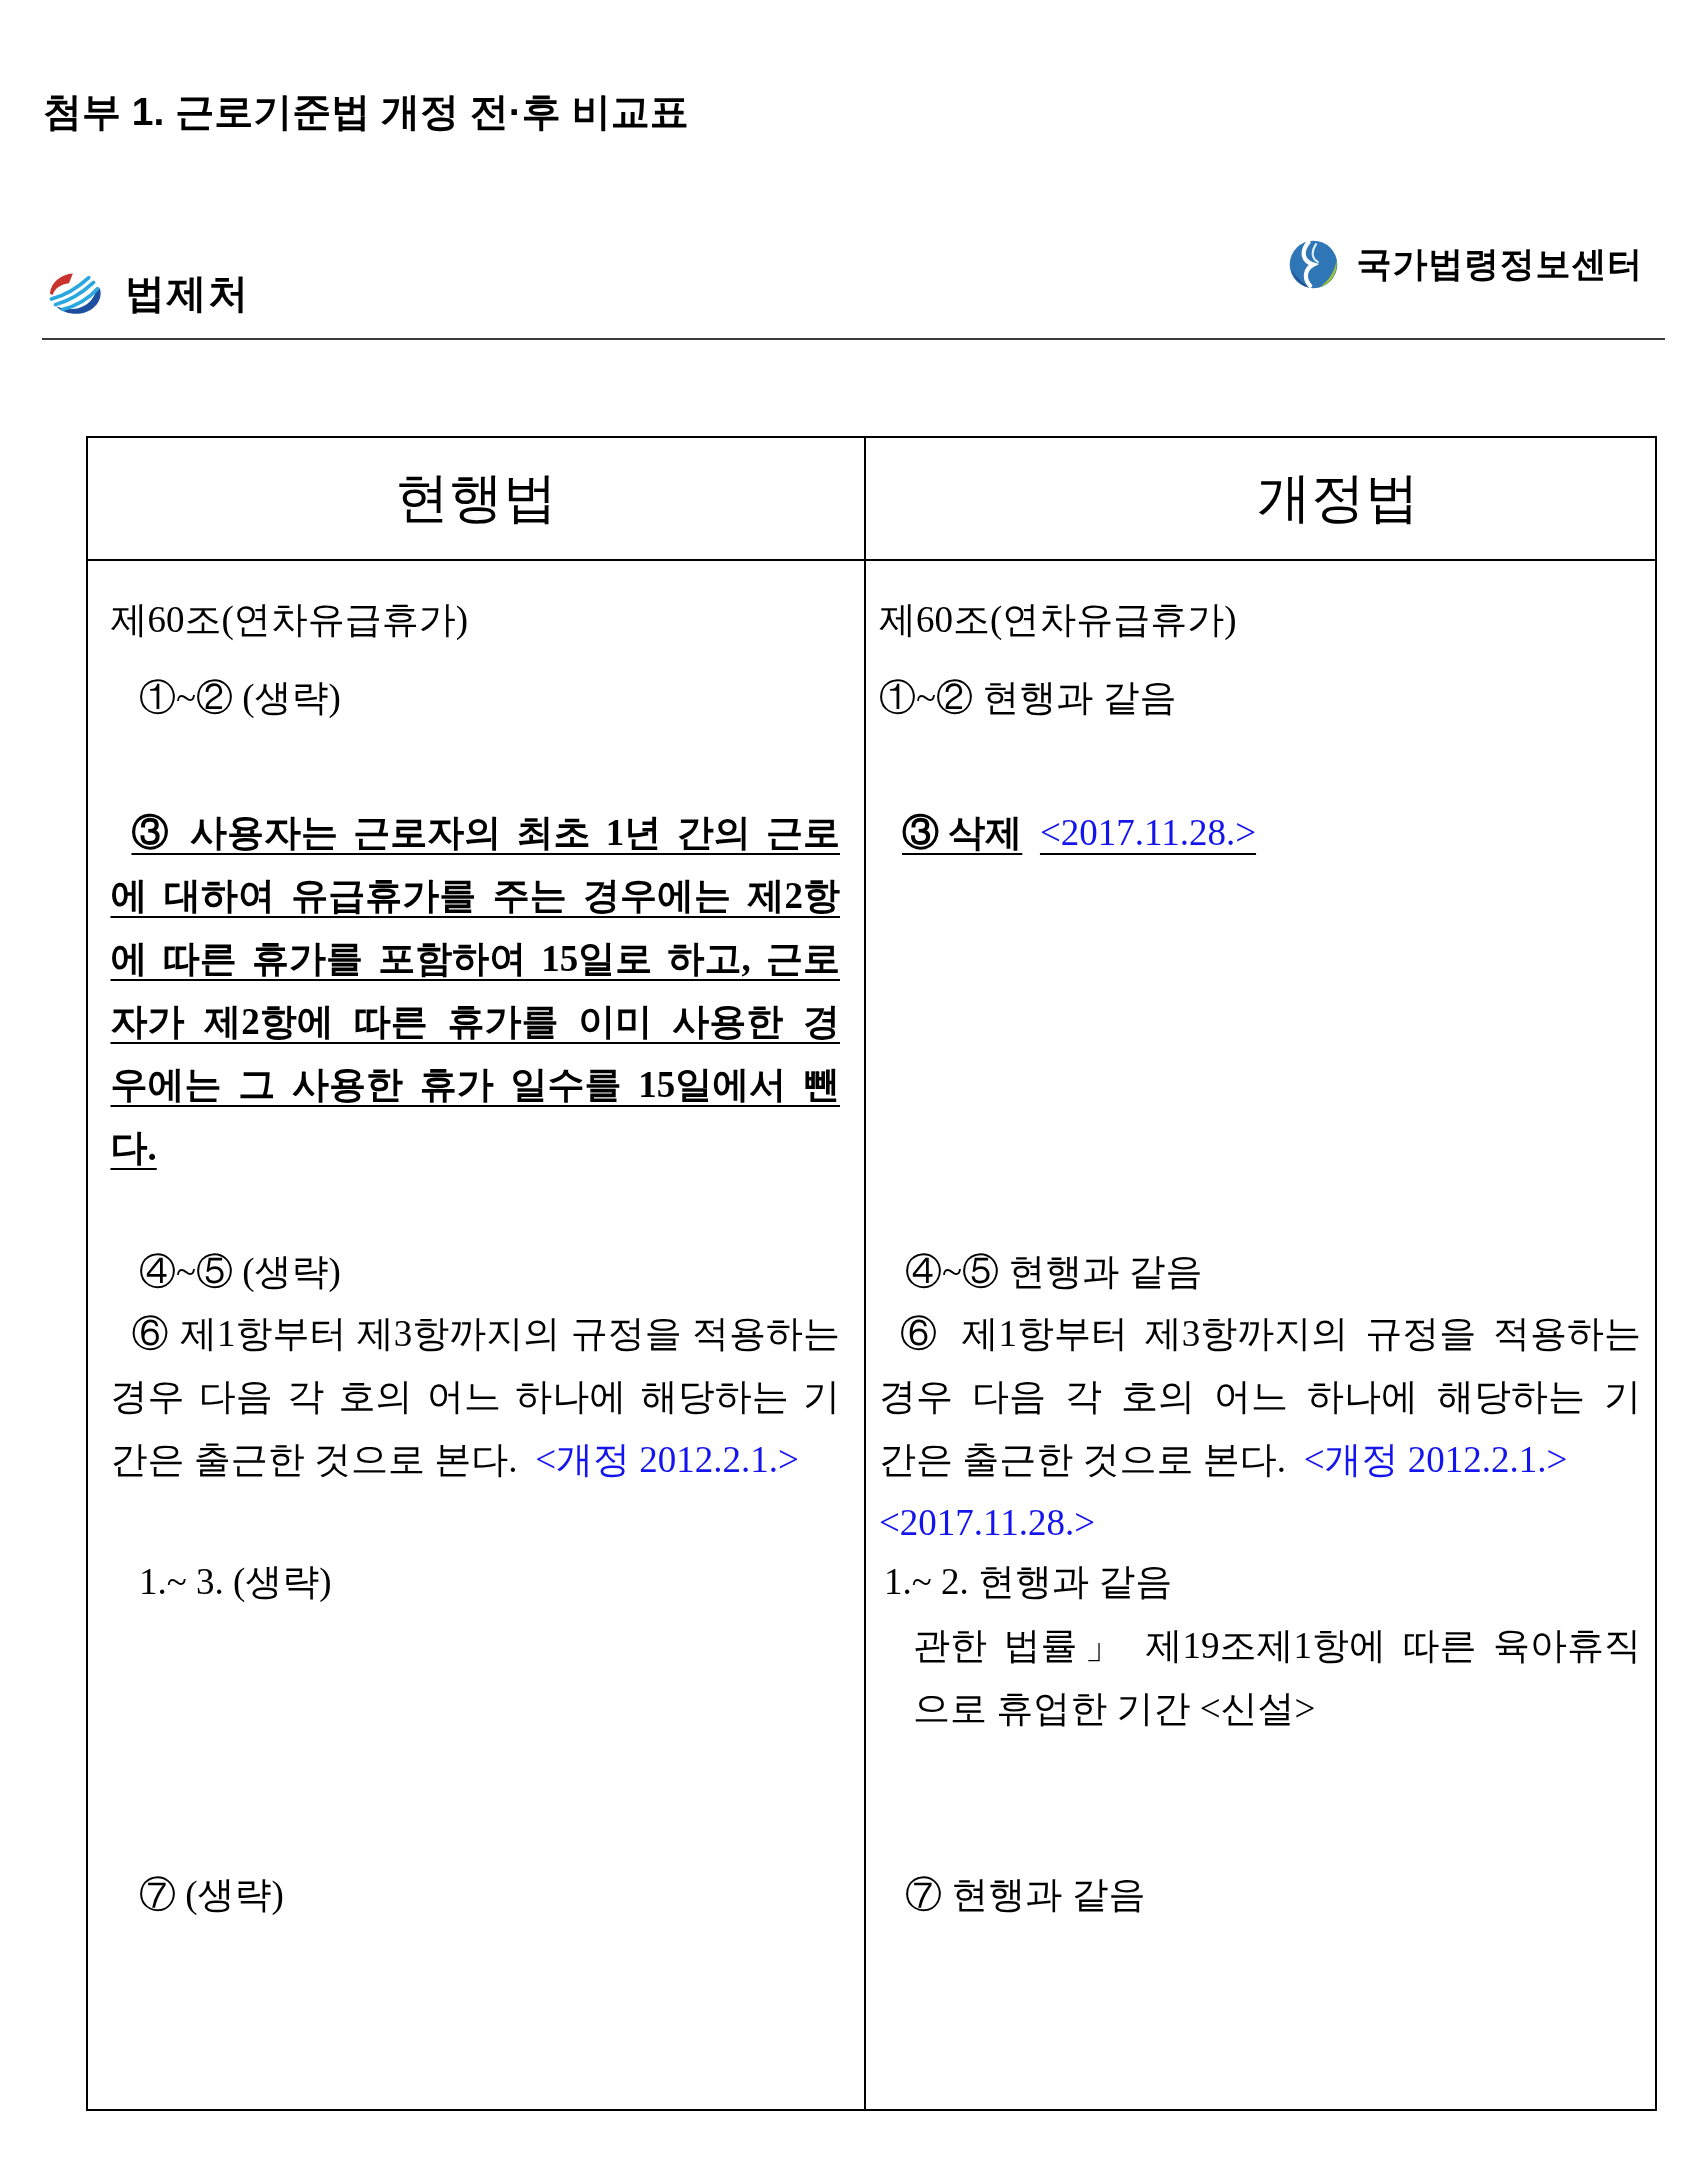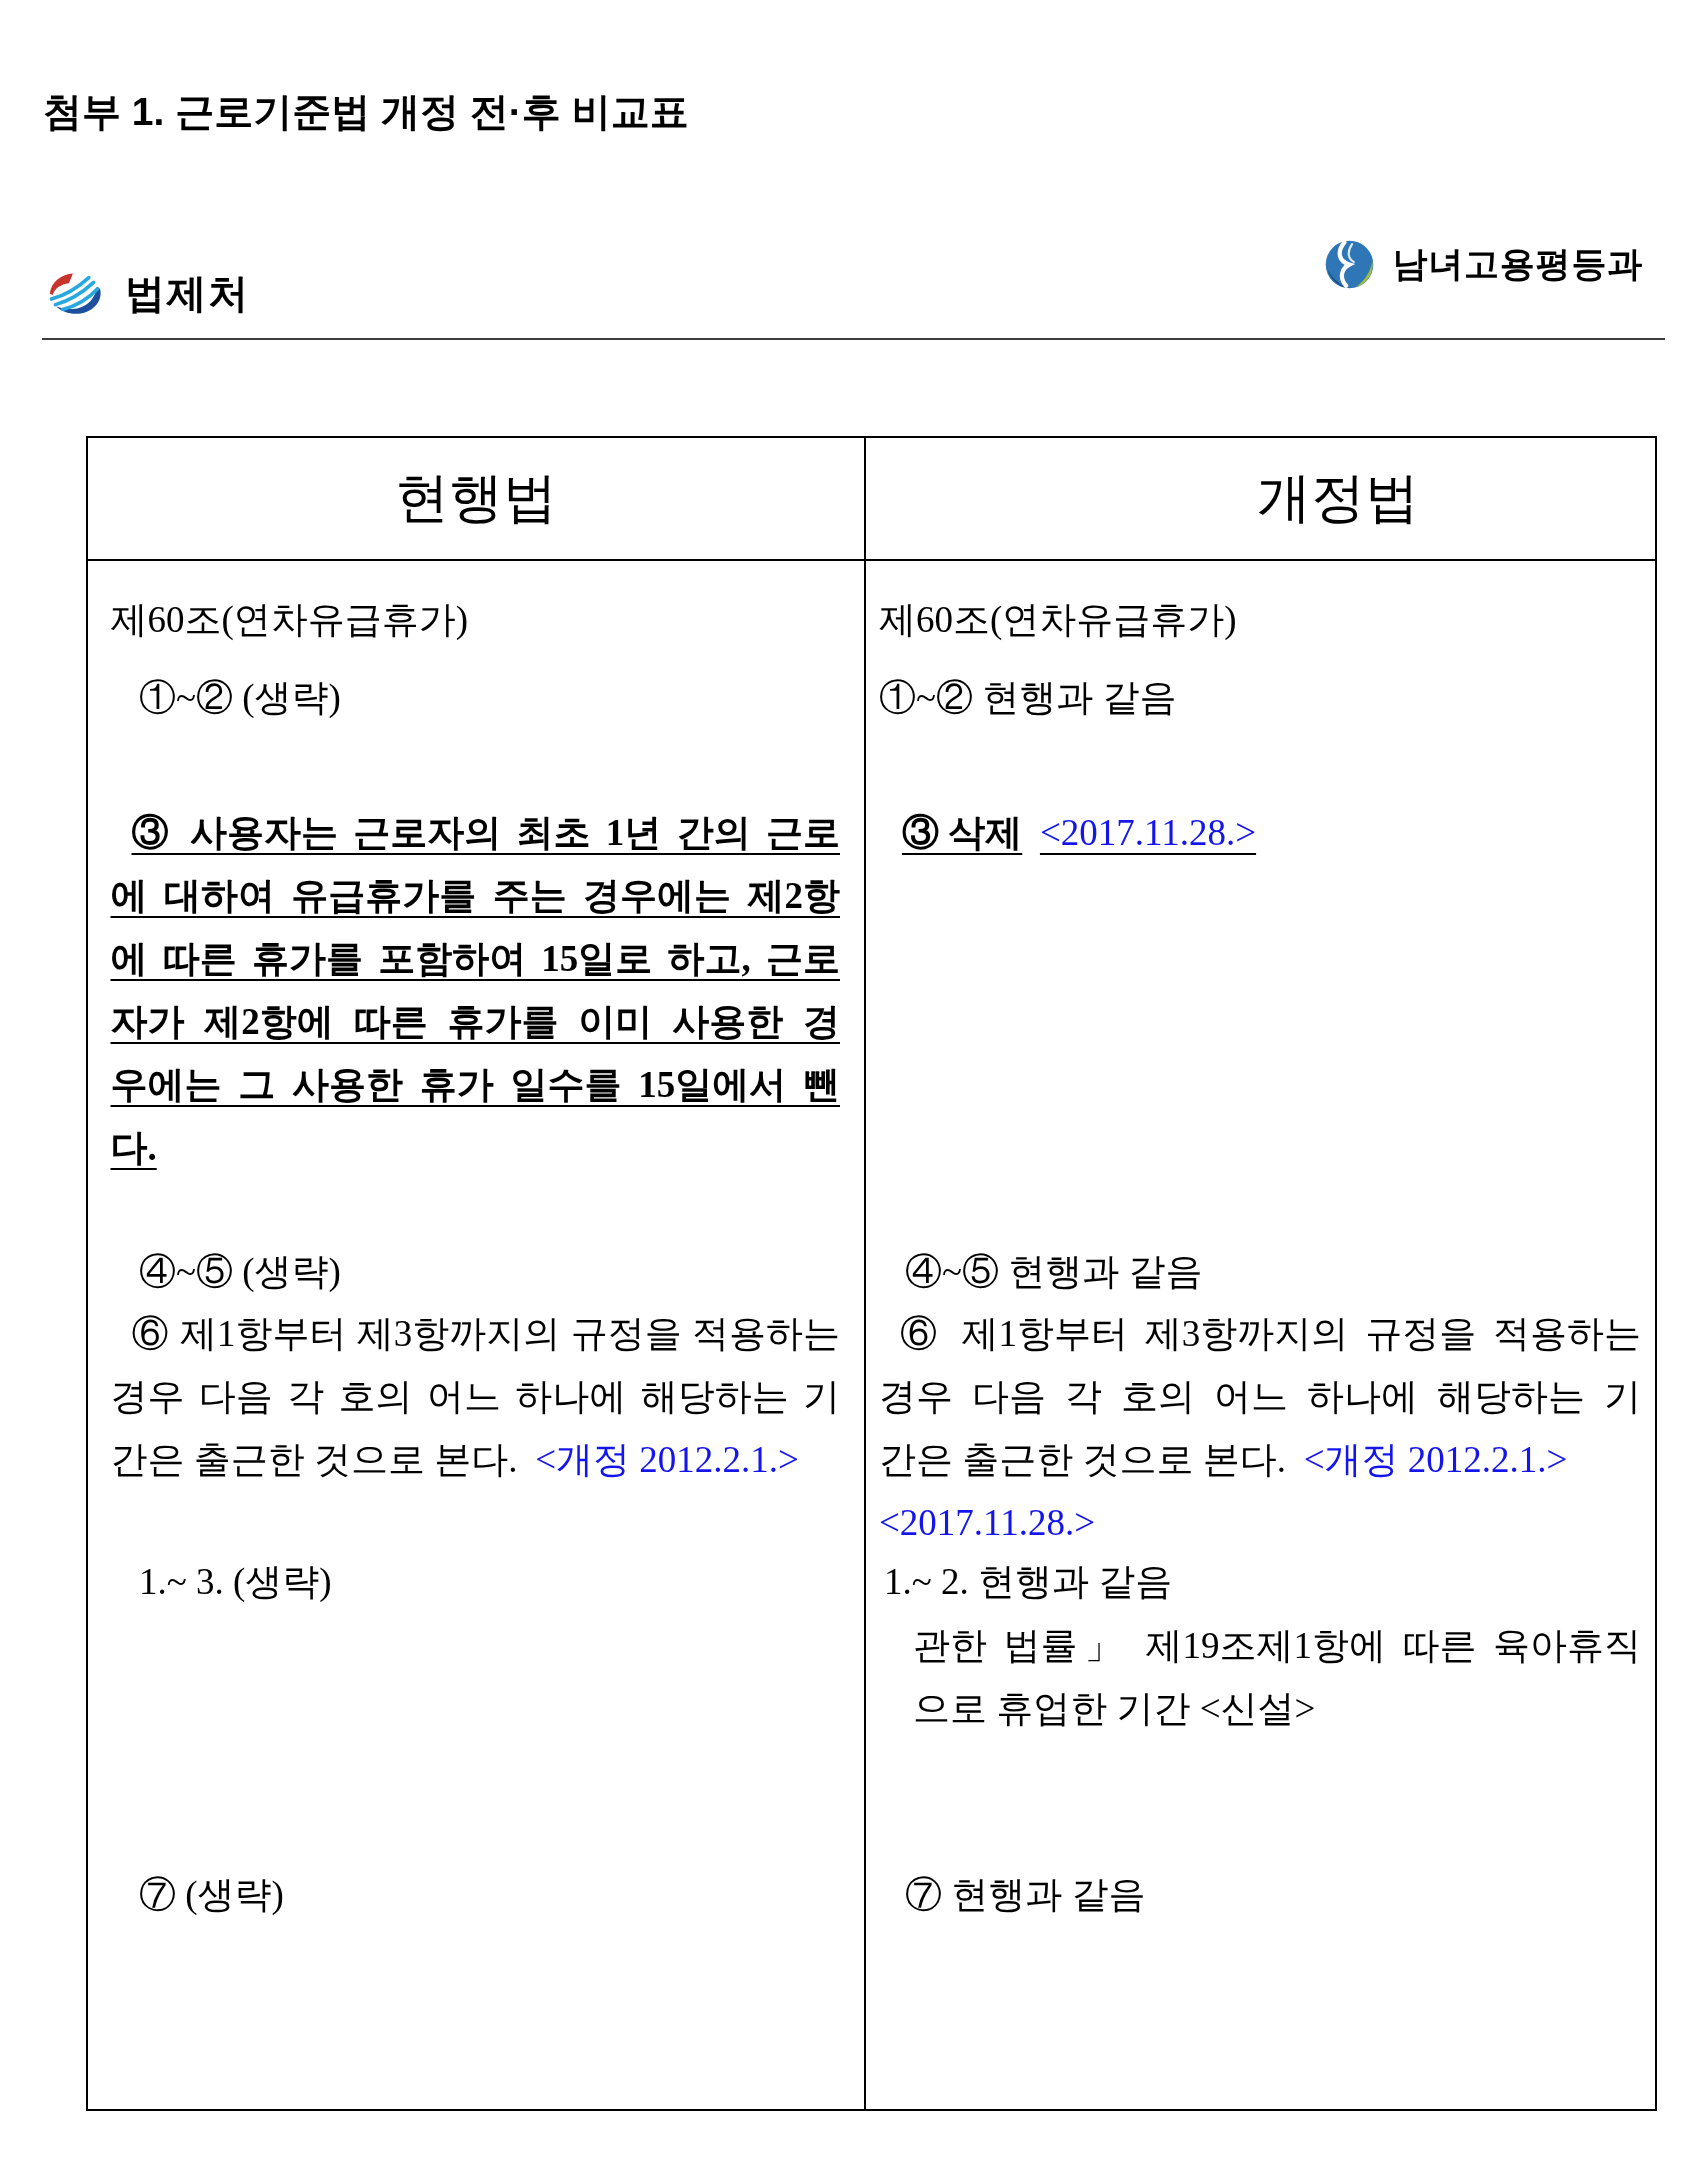"남녀고용평등과" span.logo-label { text: 남녀고용평등과 -> 국가법령정보센터 }
